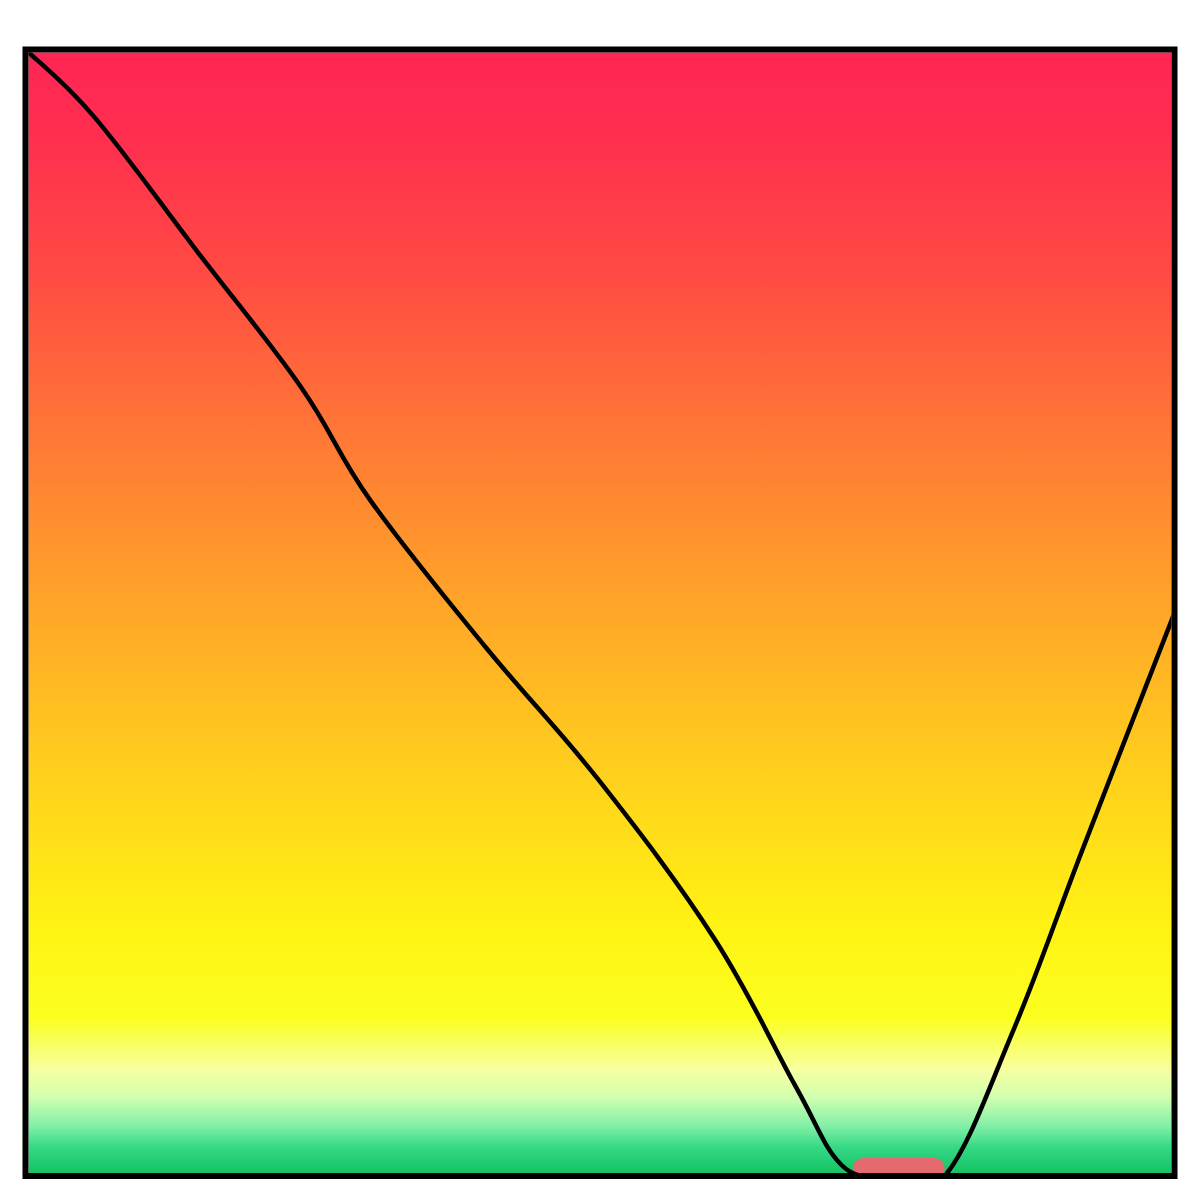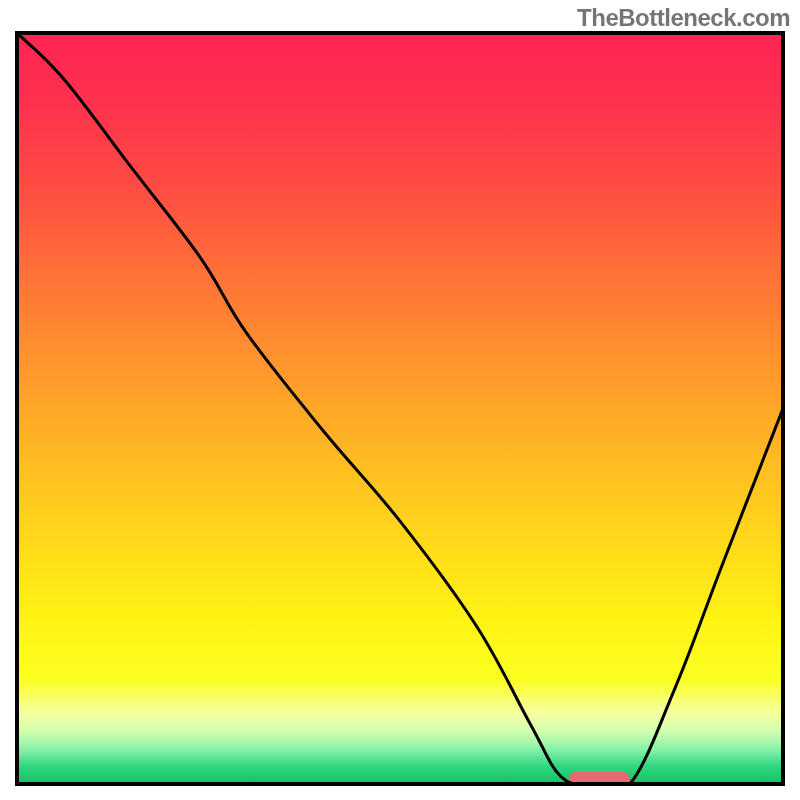"TheBottleneck.com" div.watermark { html: <div>TheBottleneck.com</div> -> none }
